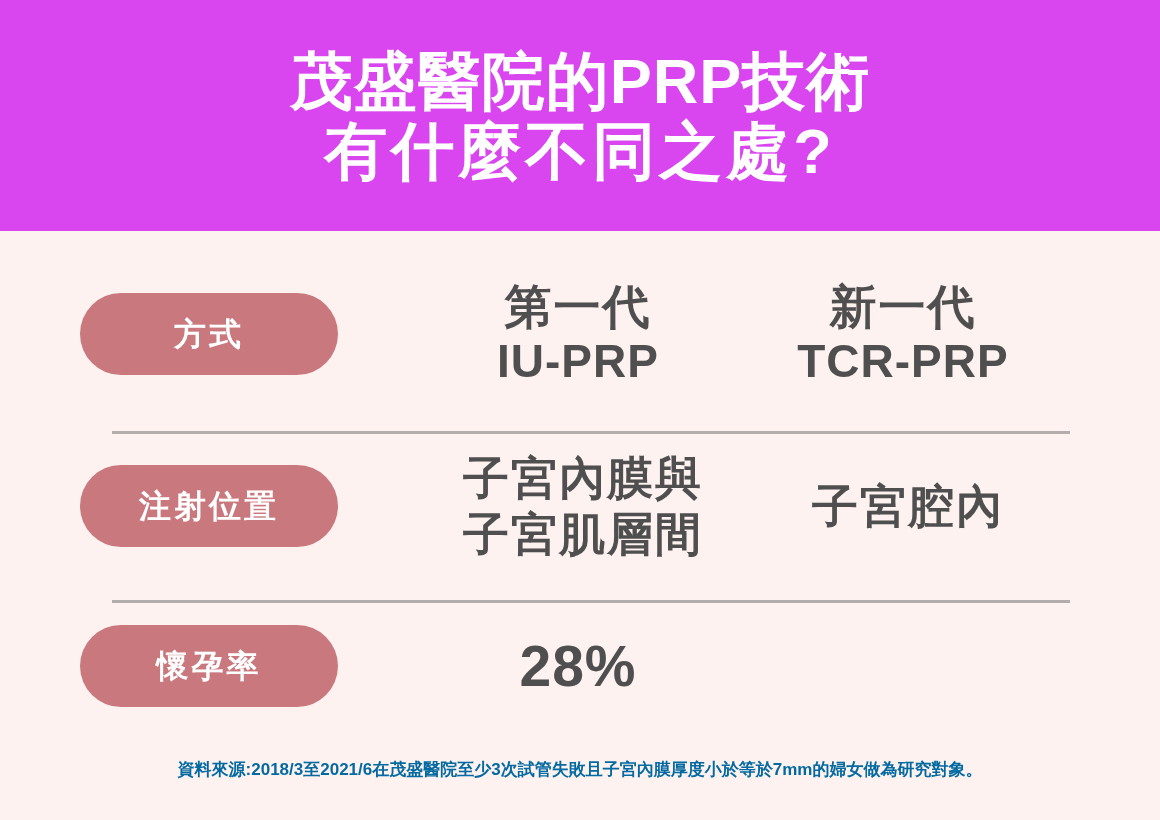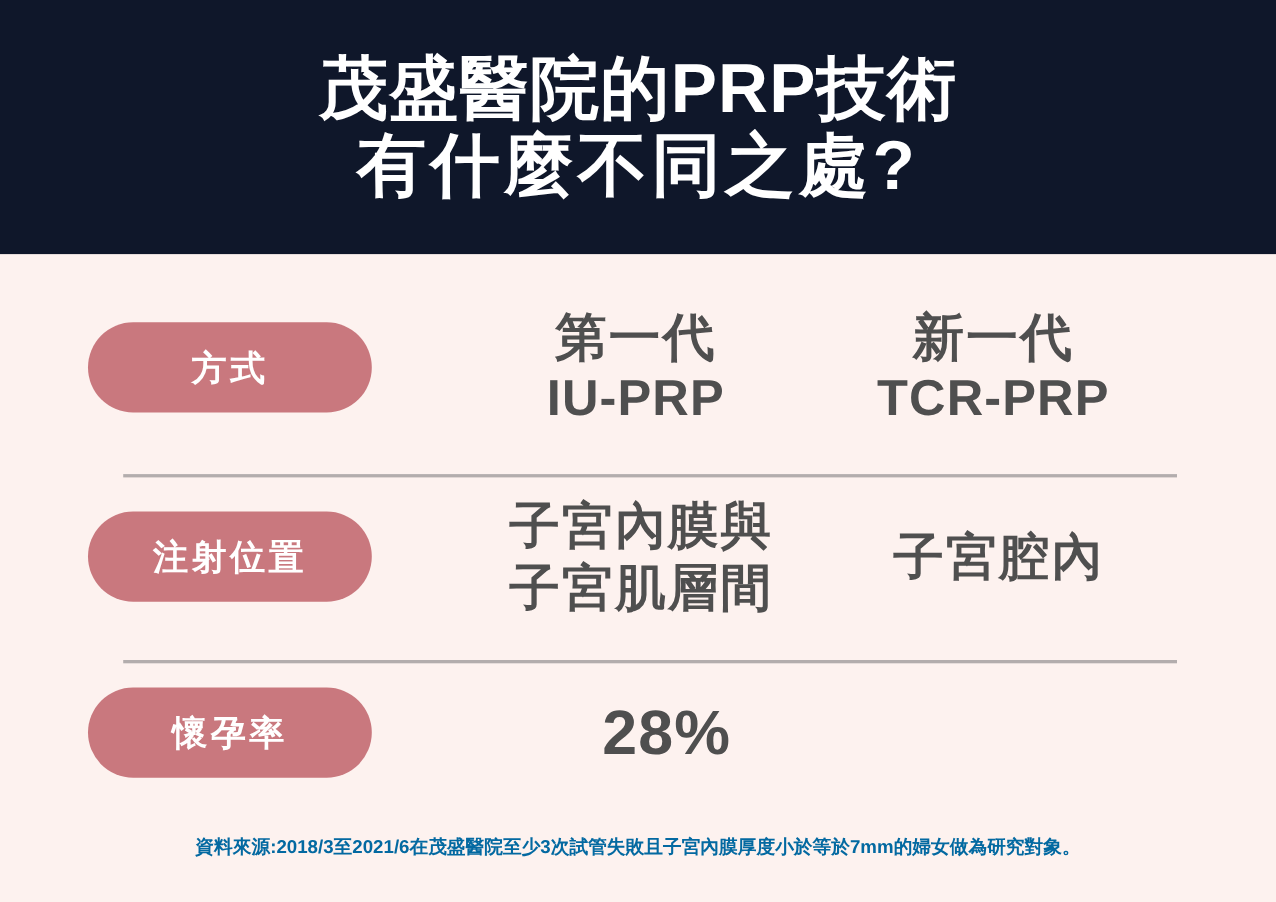"茂盛醫院的PRP技術" .header { background: #0f172a -> #d946ef }
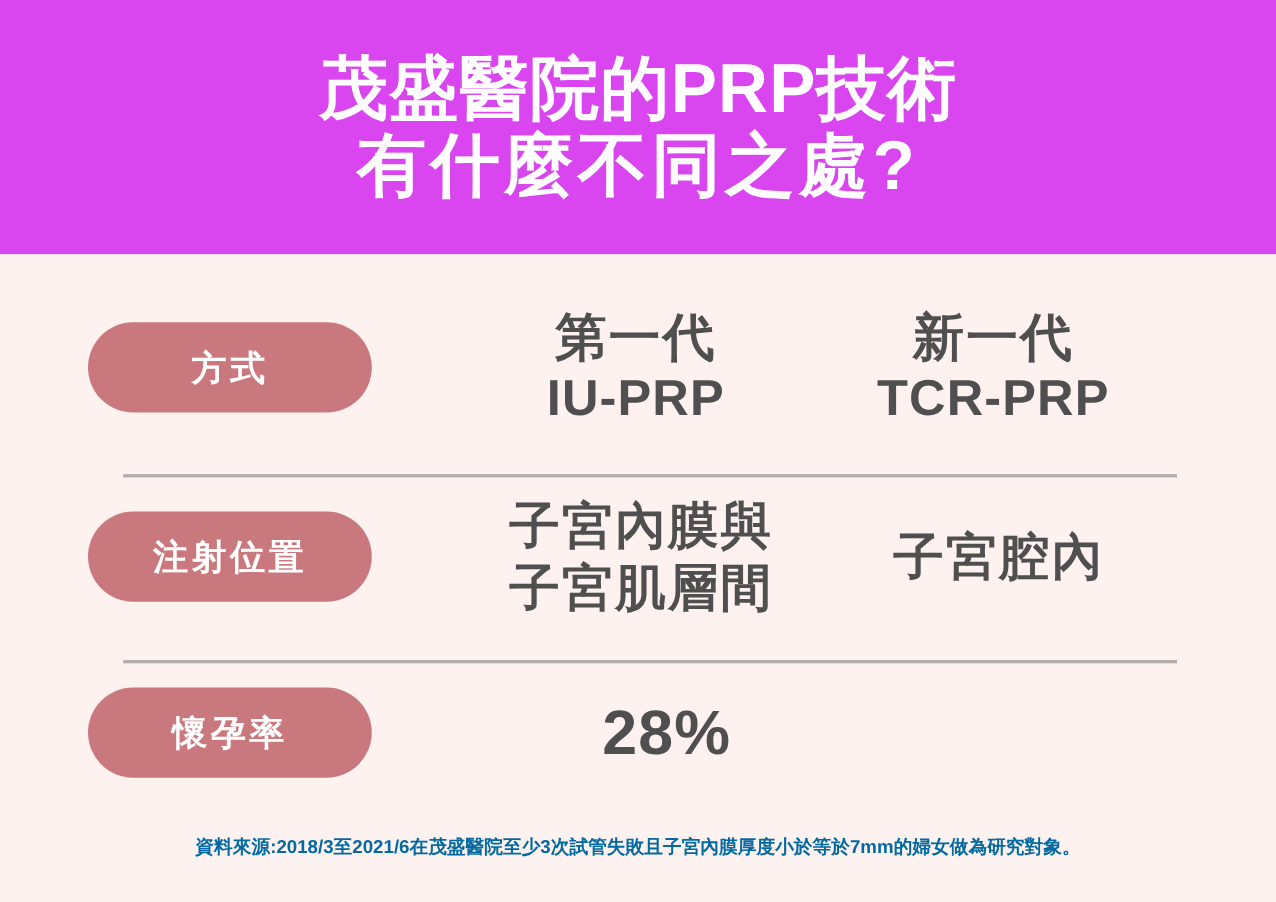"懷孕率" .row-3 { gap: 28px -> none }
